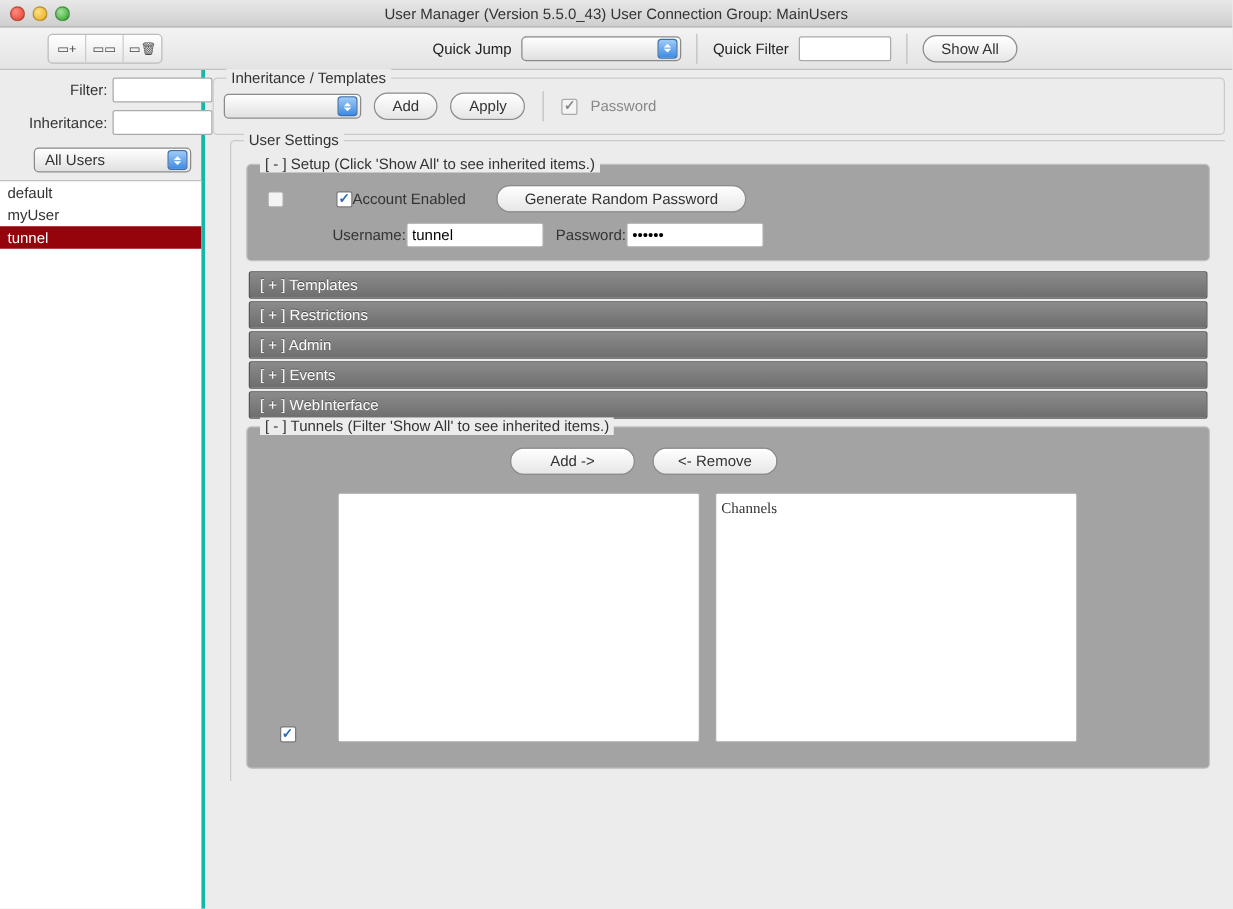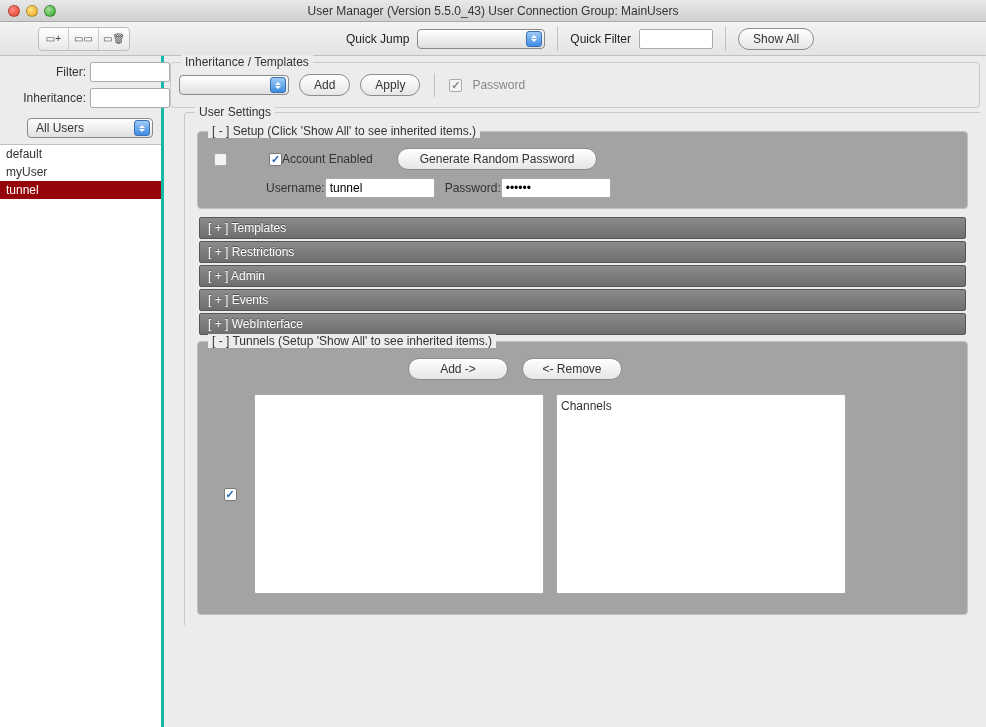"[ - ] Tunnels (Setup" div.legend { text: Setup -> Filter }
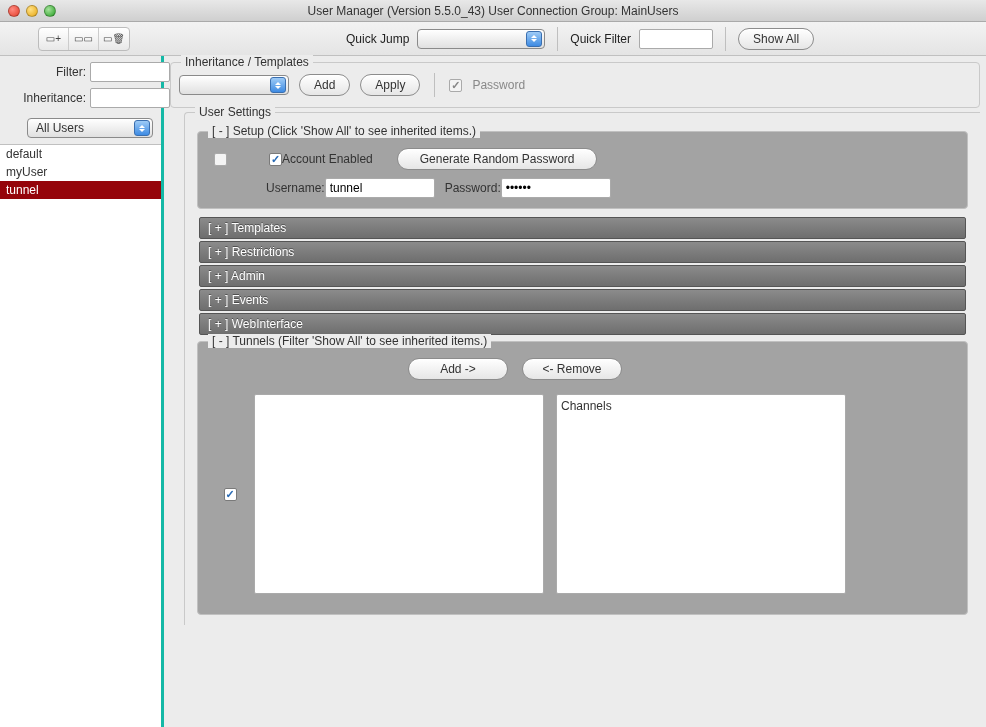"Channels" .tunnels-content { align-items: center -> flex-end; font-family: none -> Liberation Serif, serif; gap: 8px -> 24px }
